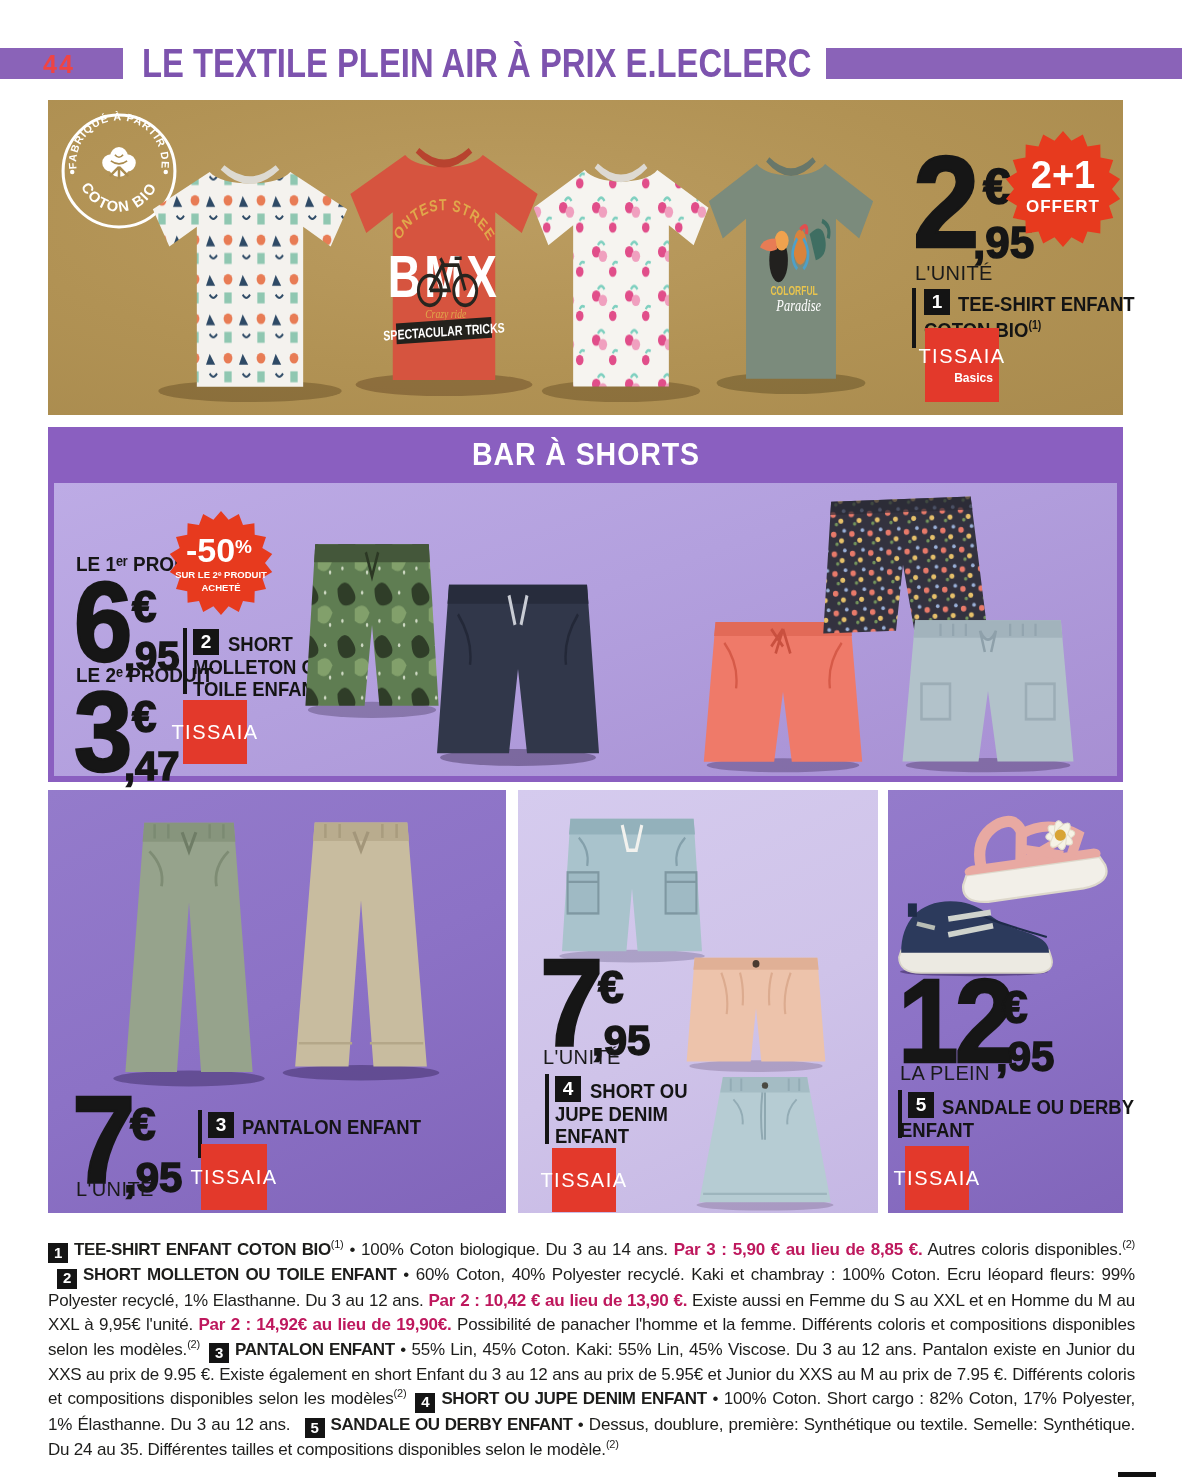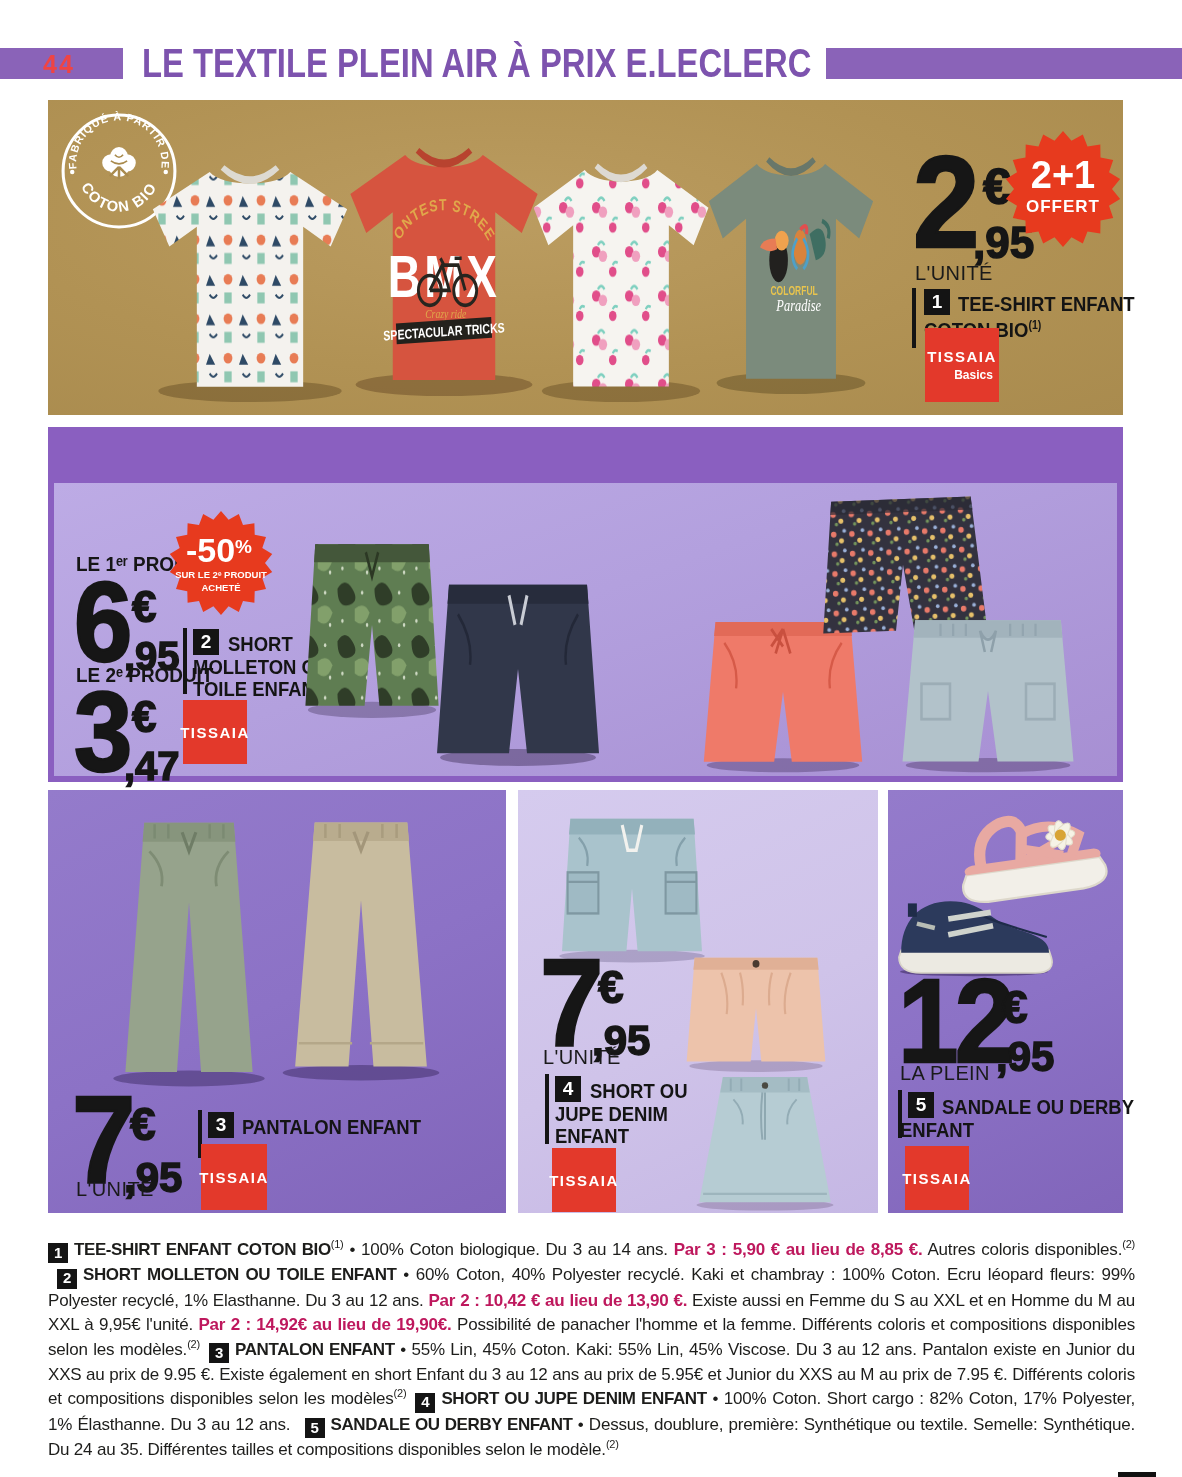"TISSAIA" .tname { font-size: 15px -> 20px; font-weight: bold -> normal }
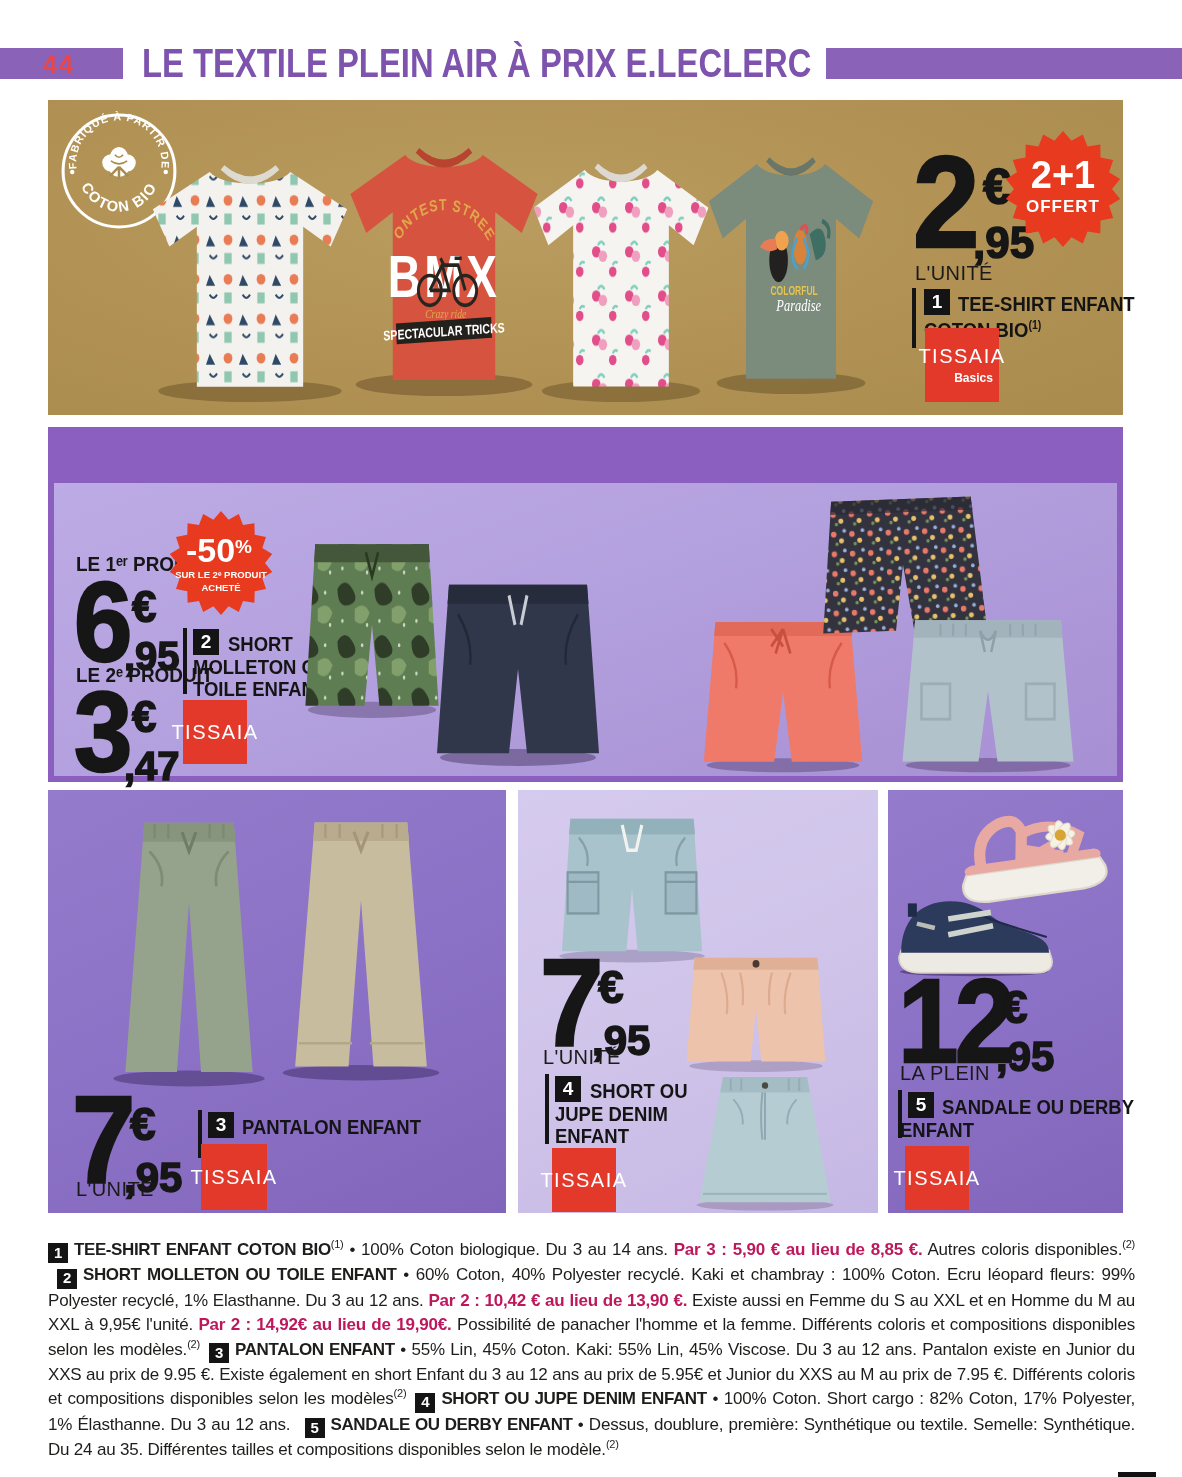"BAR À SHORTS" div.s2-title { html: none -> <div><span>BAR À SHORTS</span></div> }
